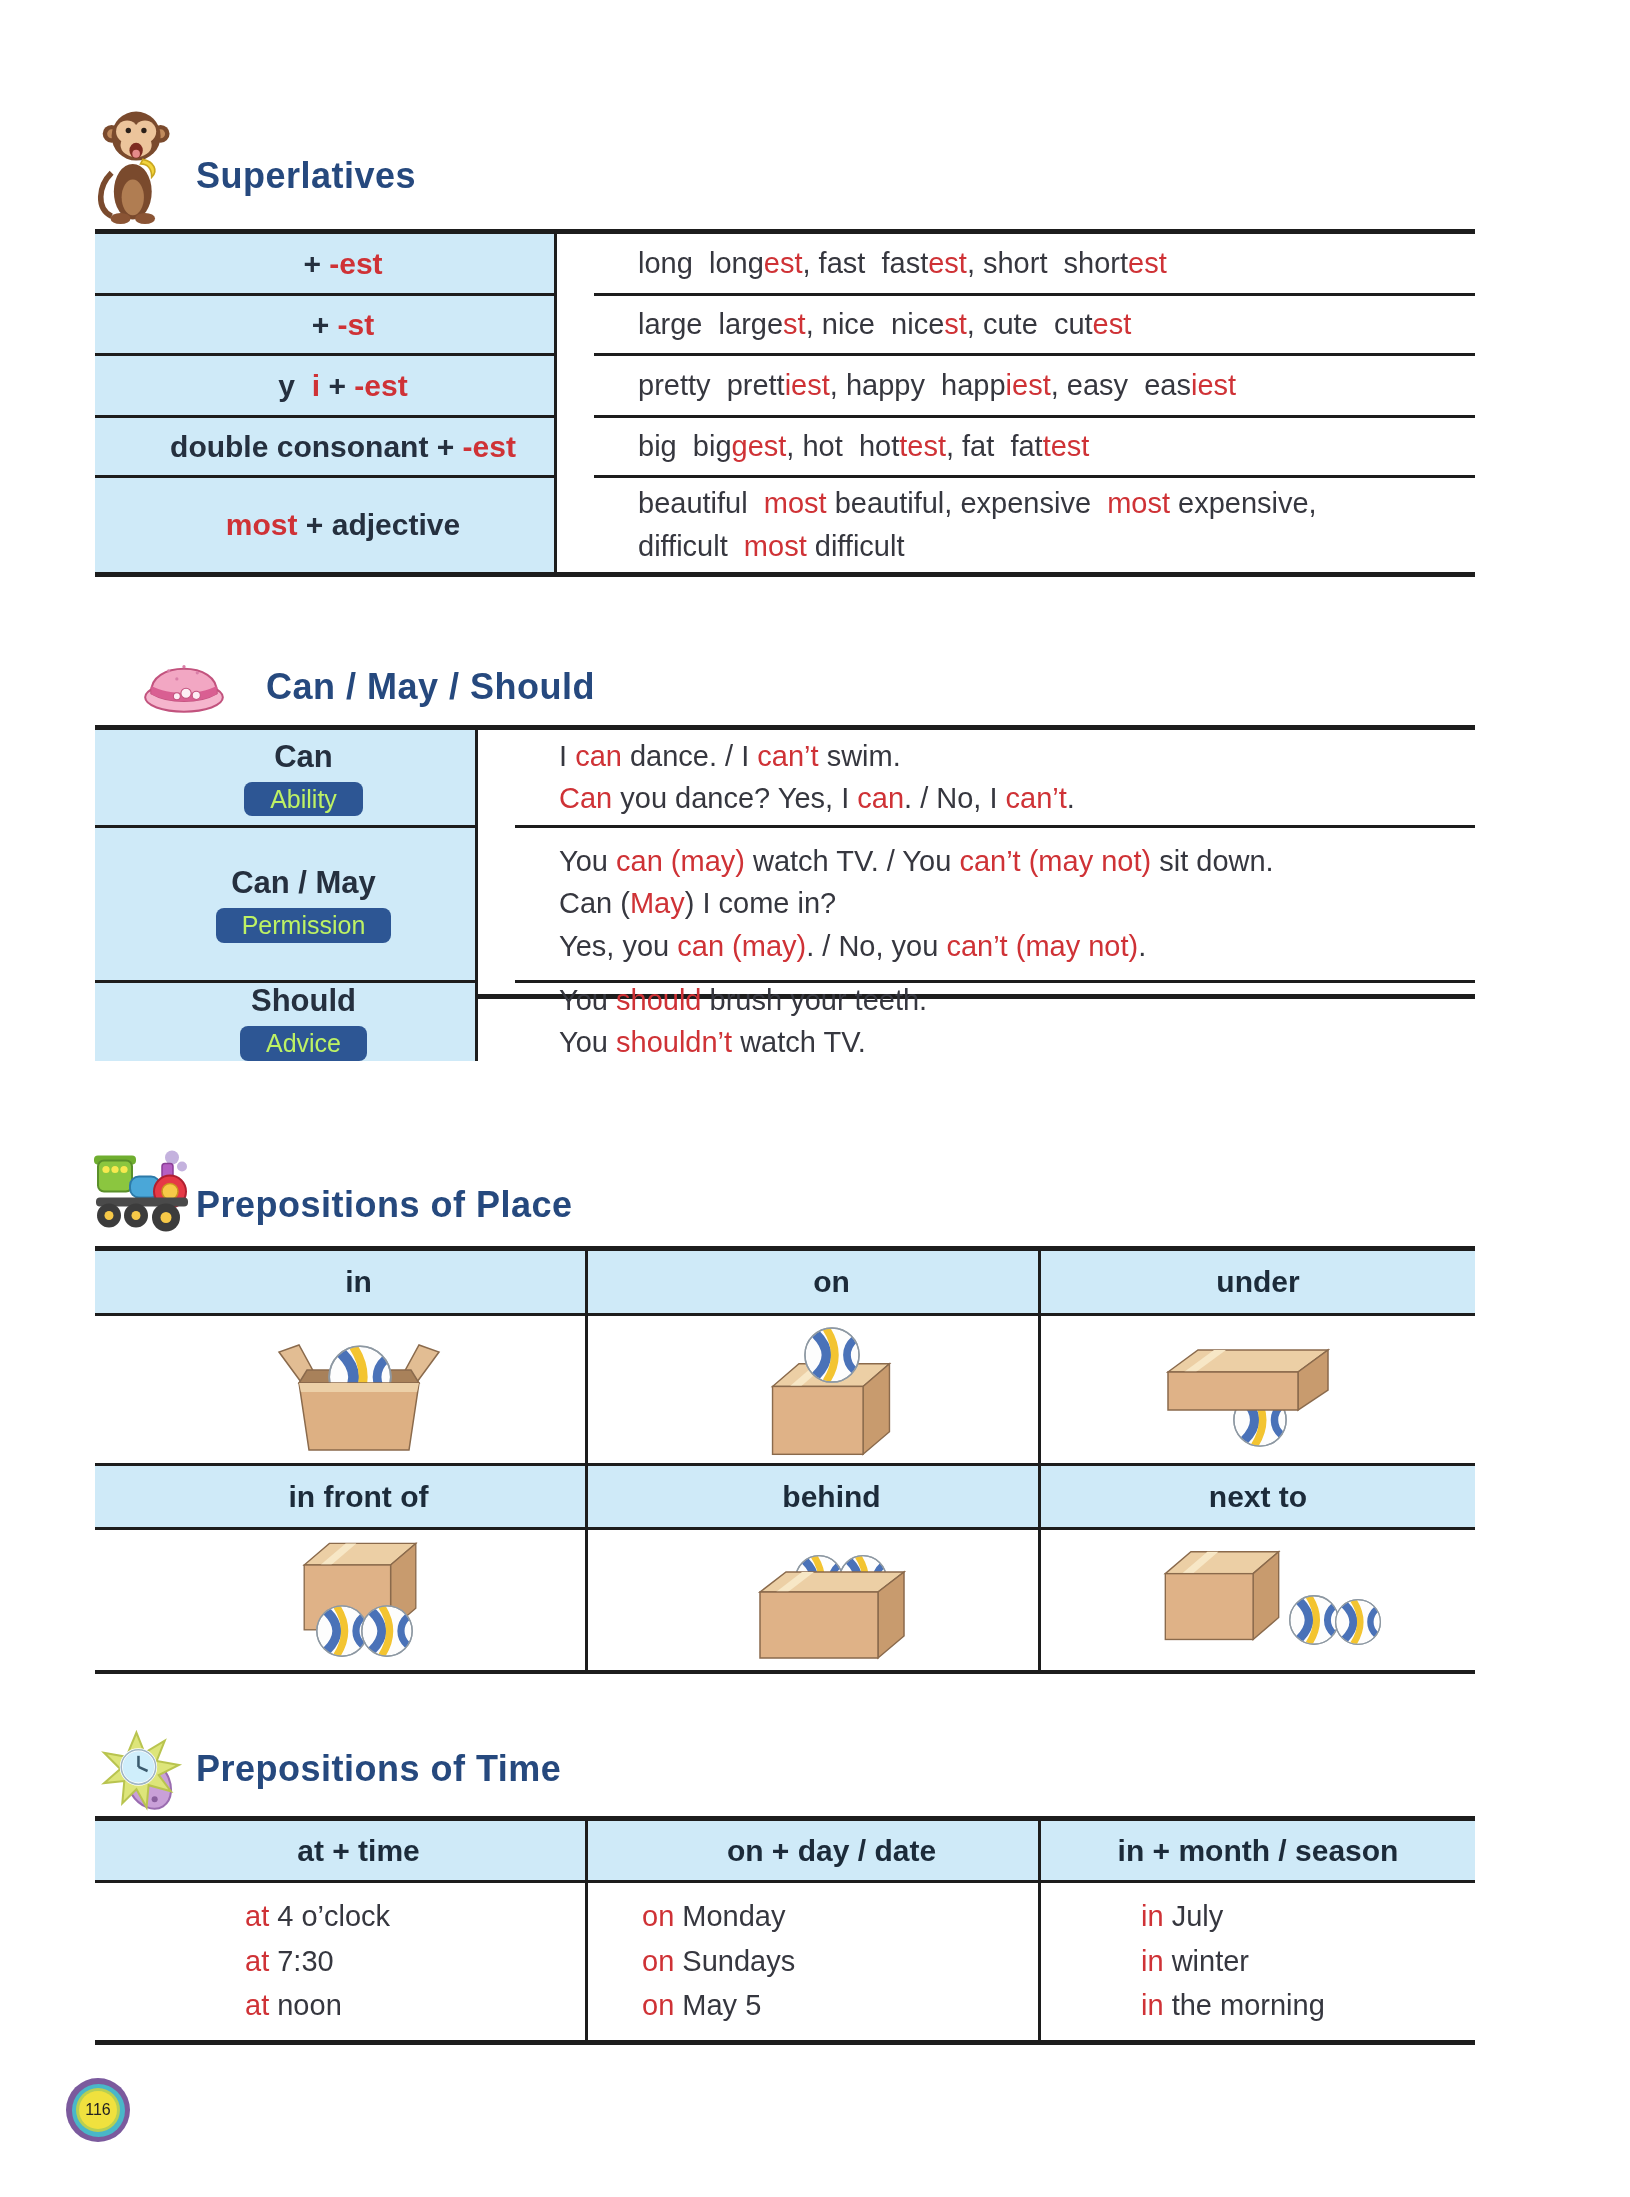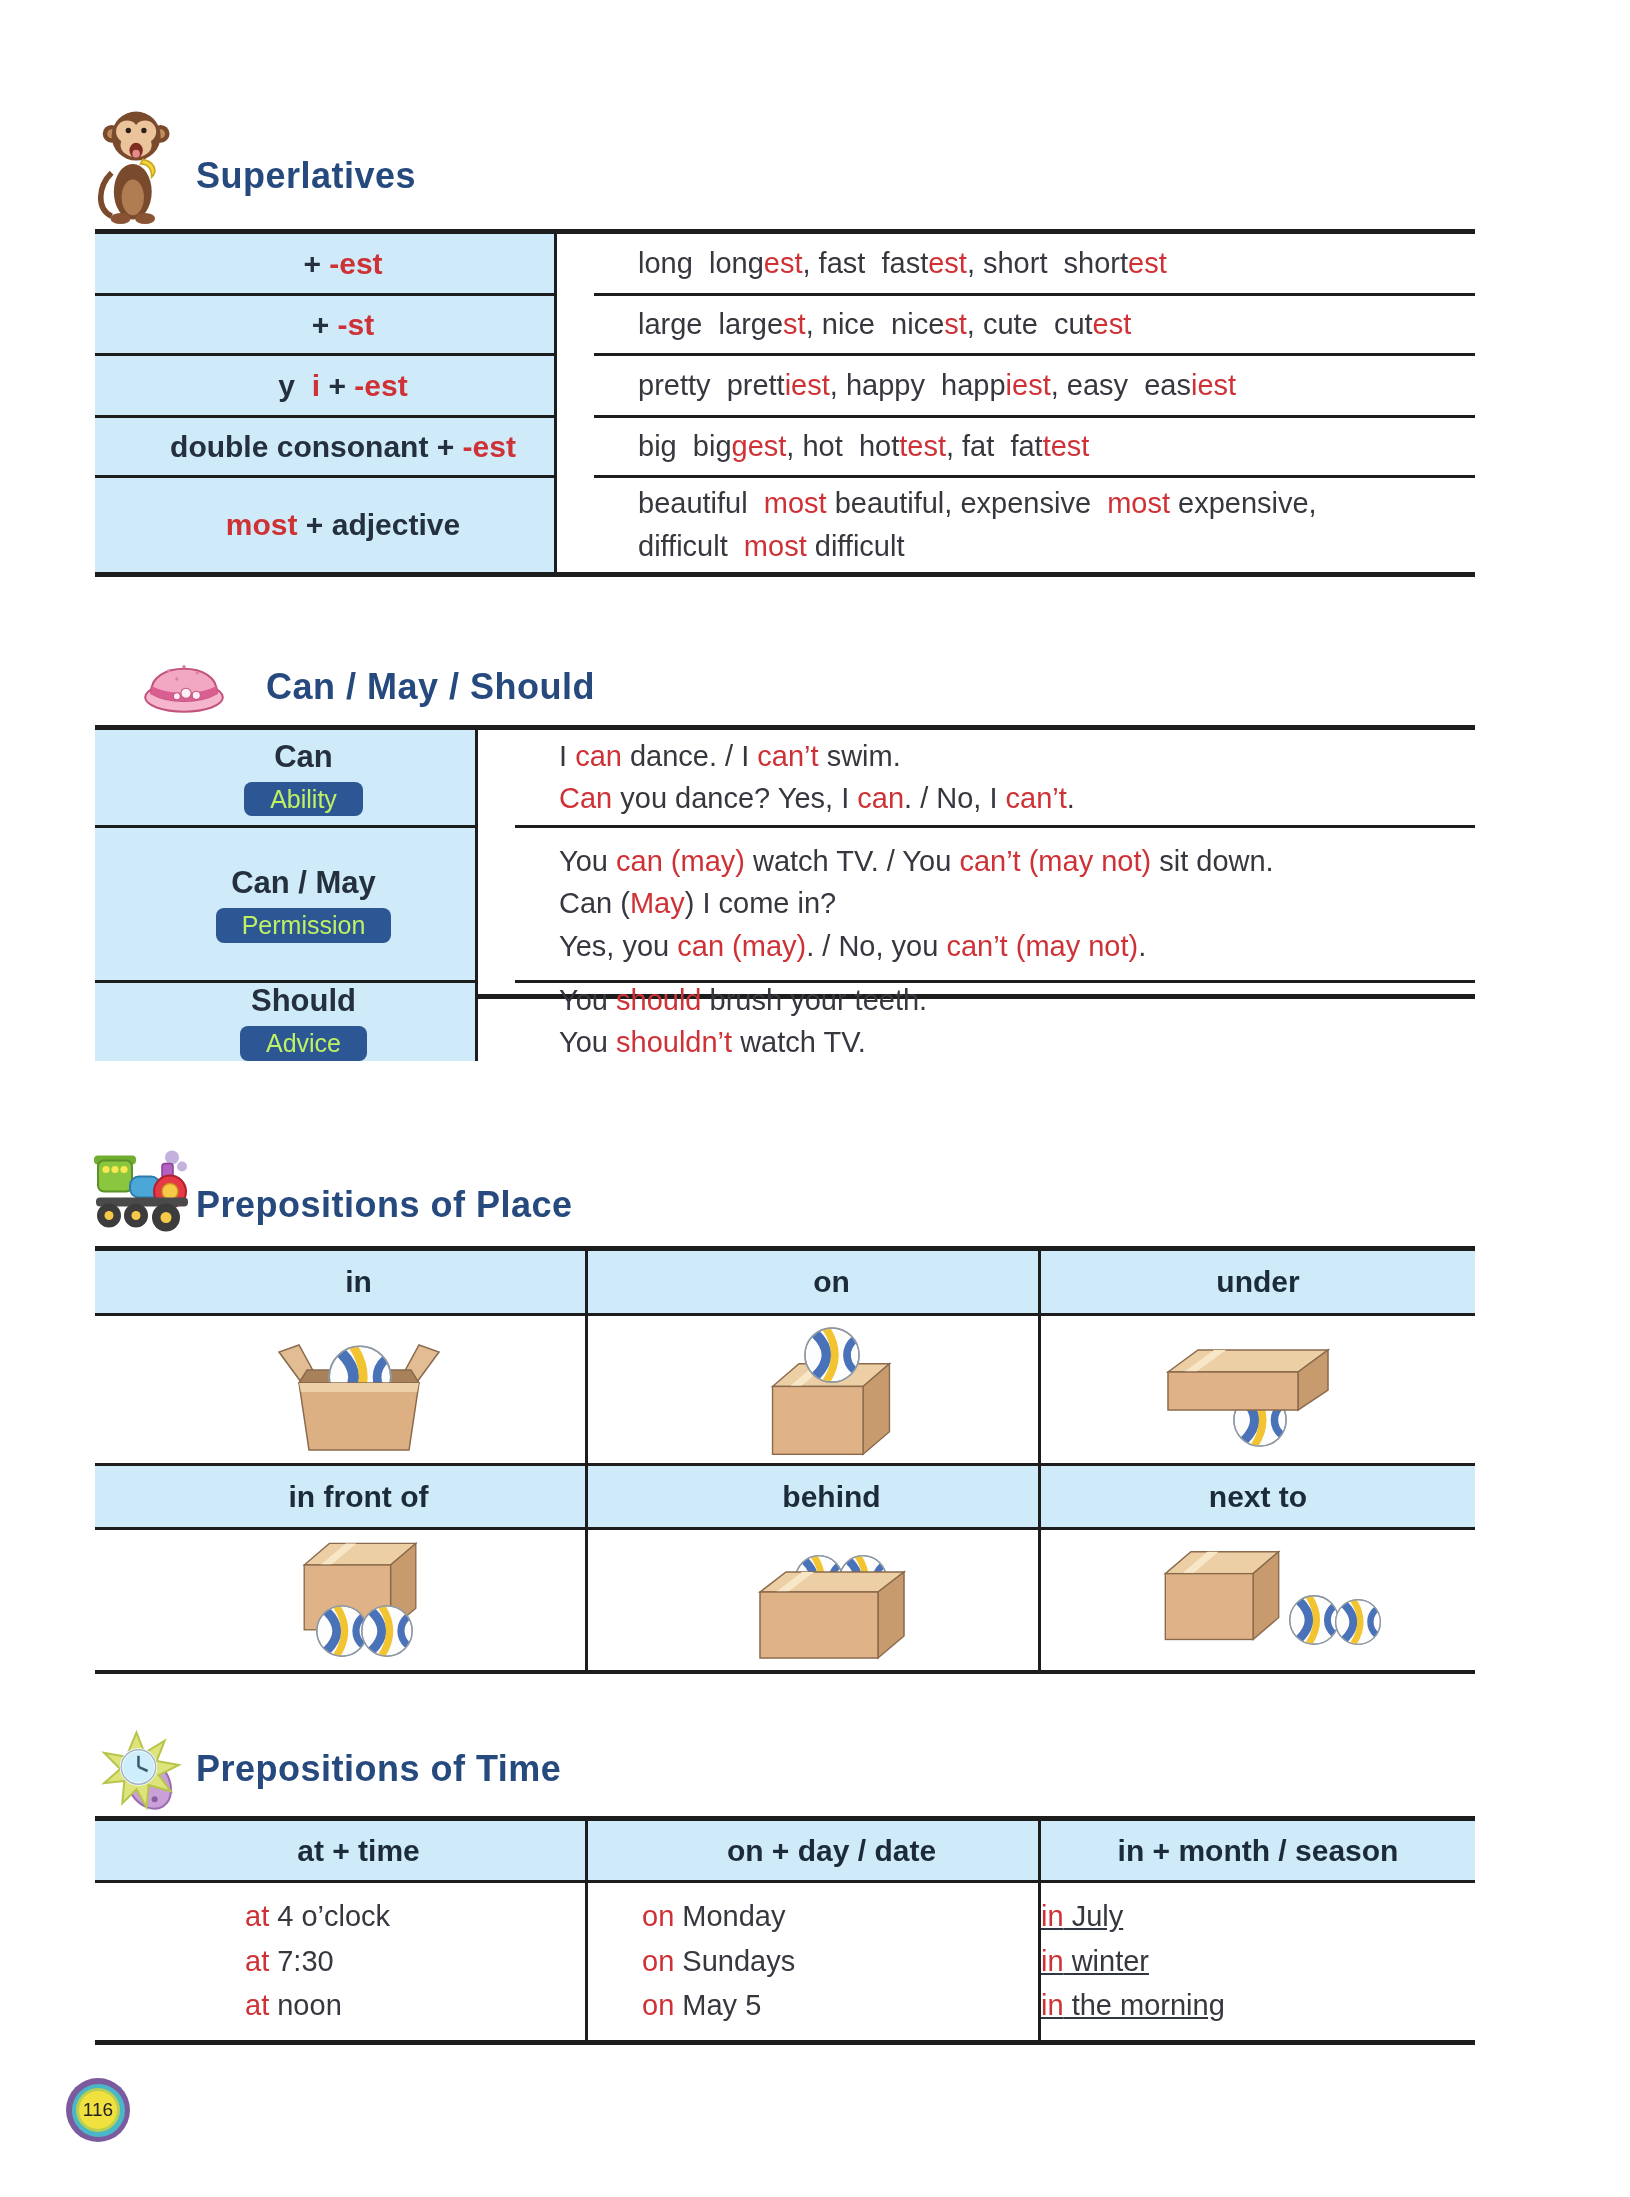"in July" div.cell { padding-left: none -> 100px; text-decoration: underline -> none }
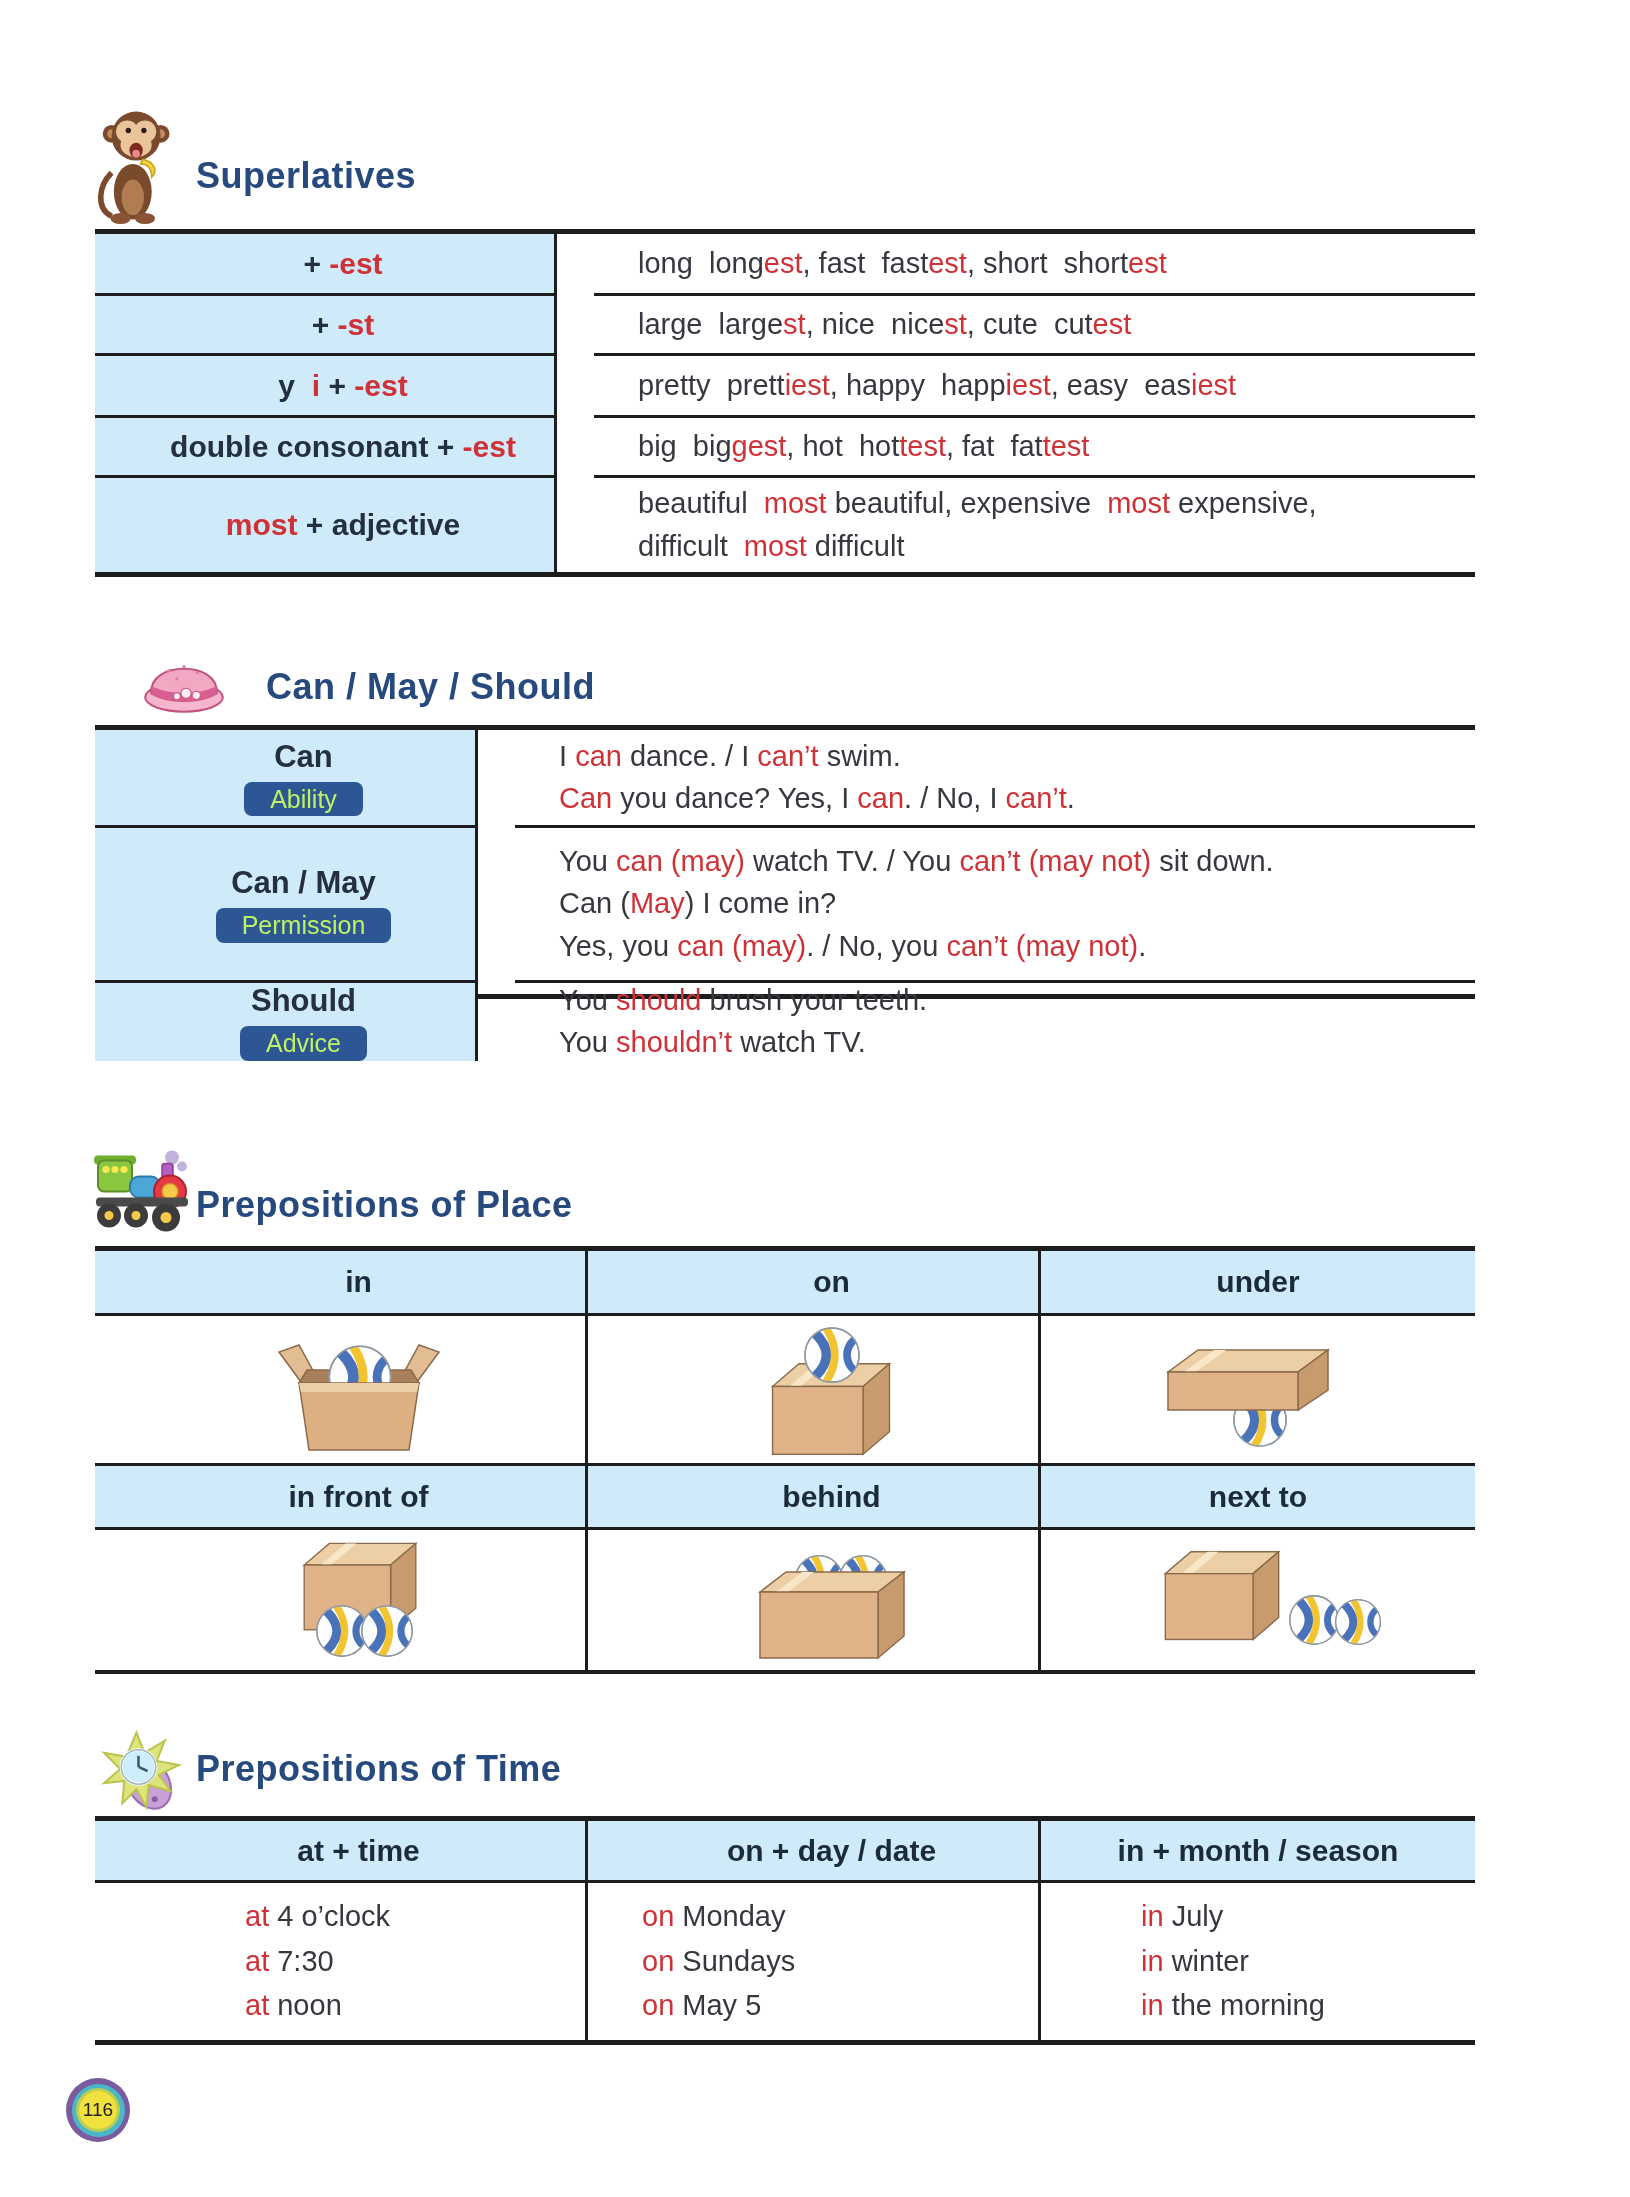"116" .pagedot .r4 { font-size: 19px -> 16px }
